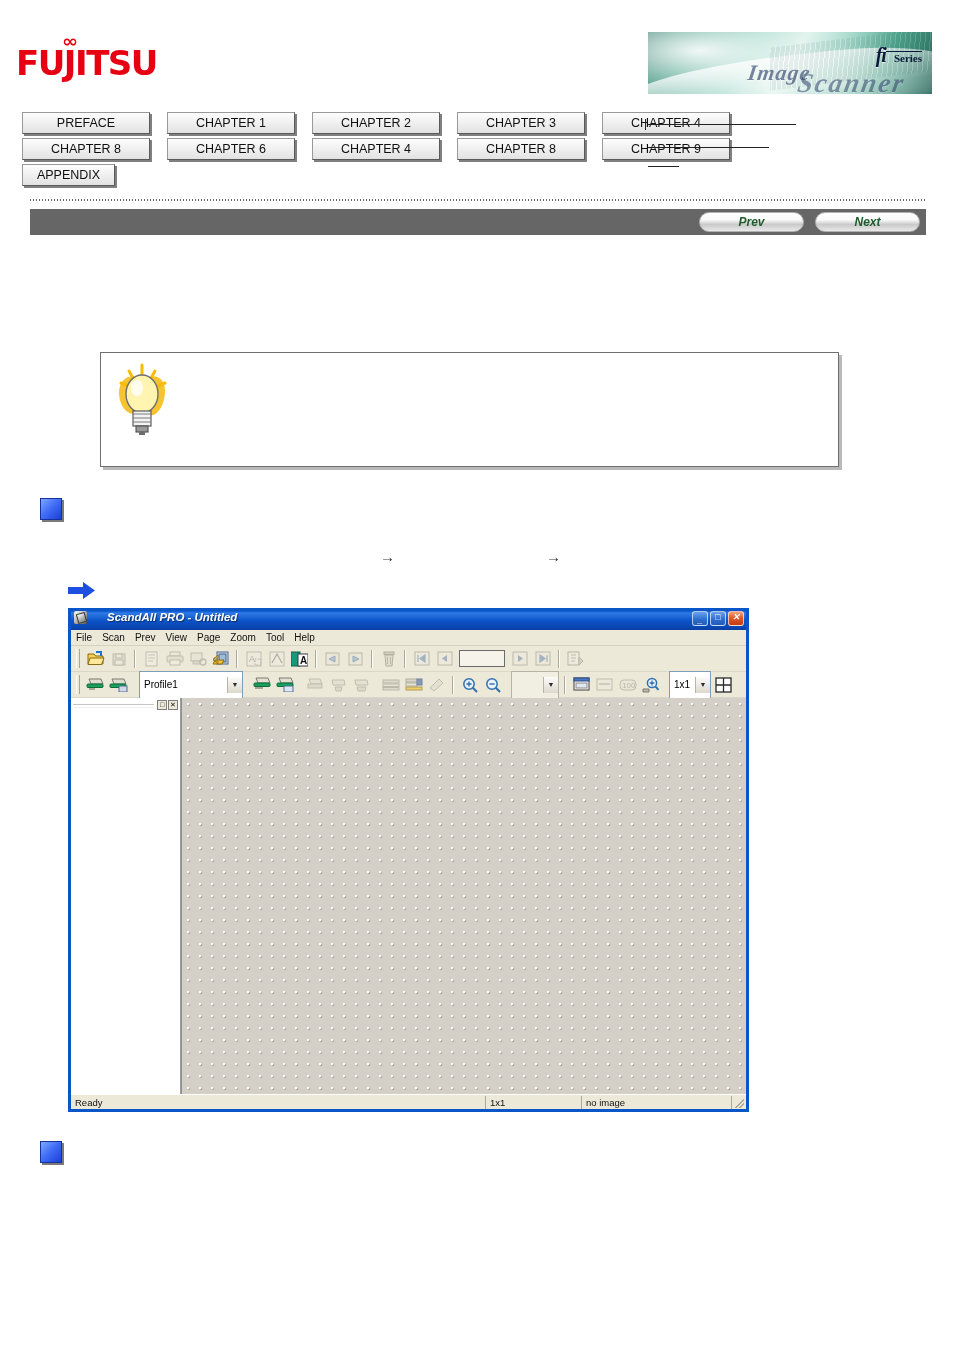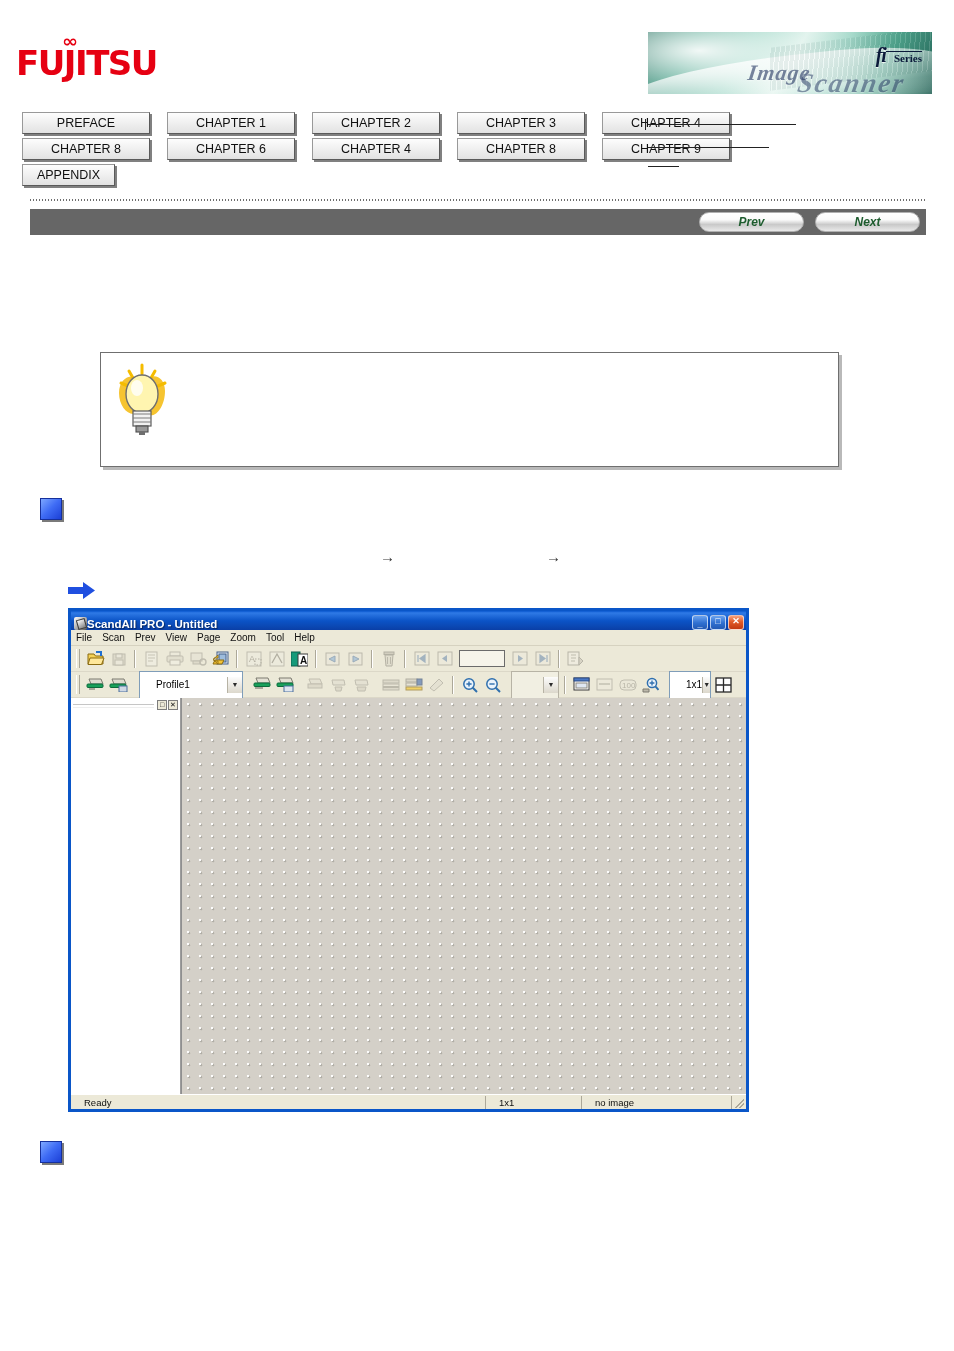"ScandAll PRO - Untitled" .titlebar { align-items: flex-end -> flex-start; font-style: none -> italic; gap: 0 -> 20px }
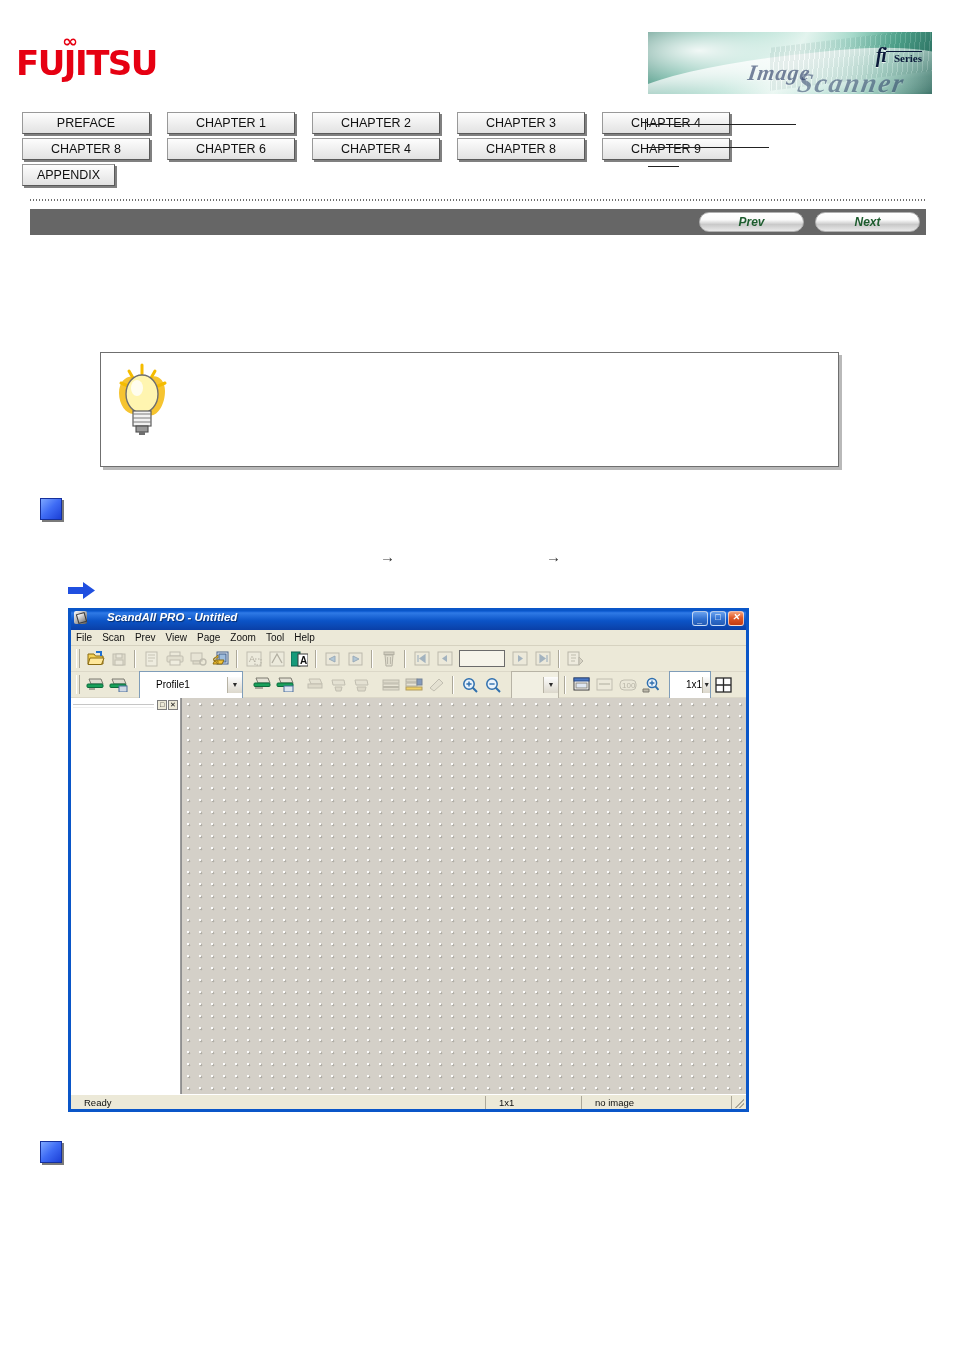"Profile1" .combo { padding-left: 16px -> 4px }
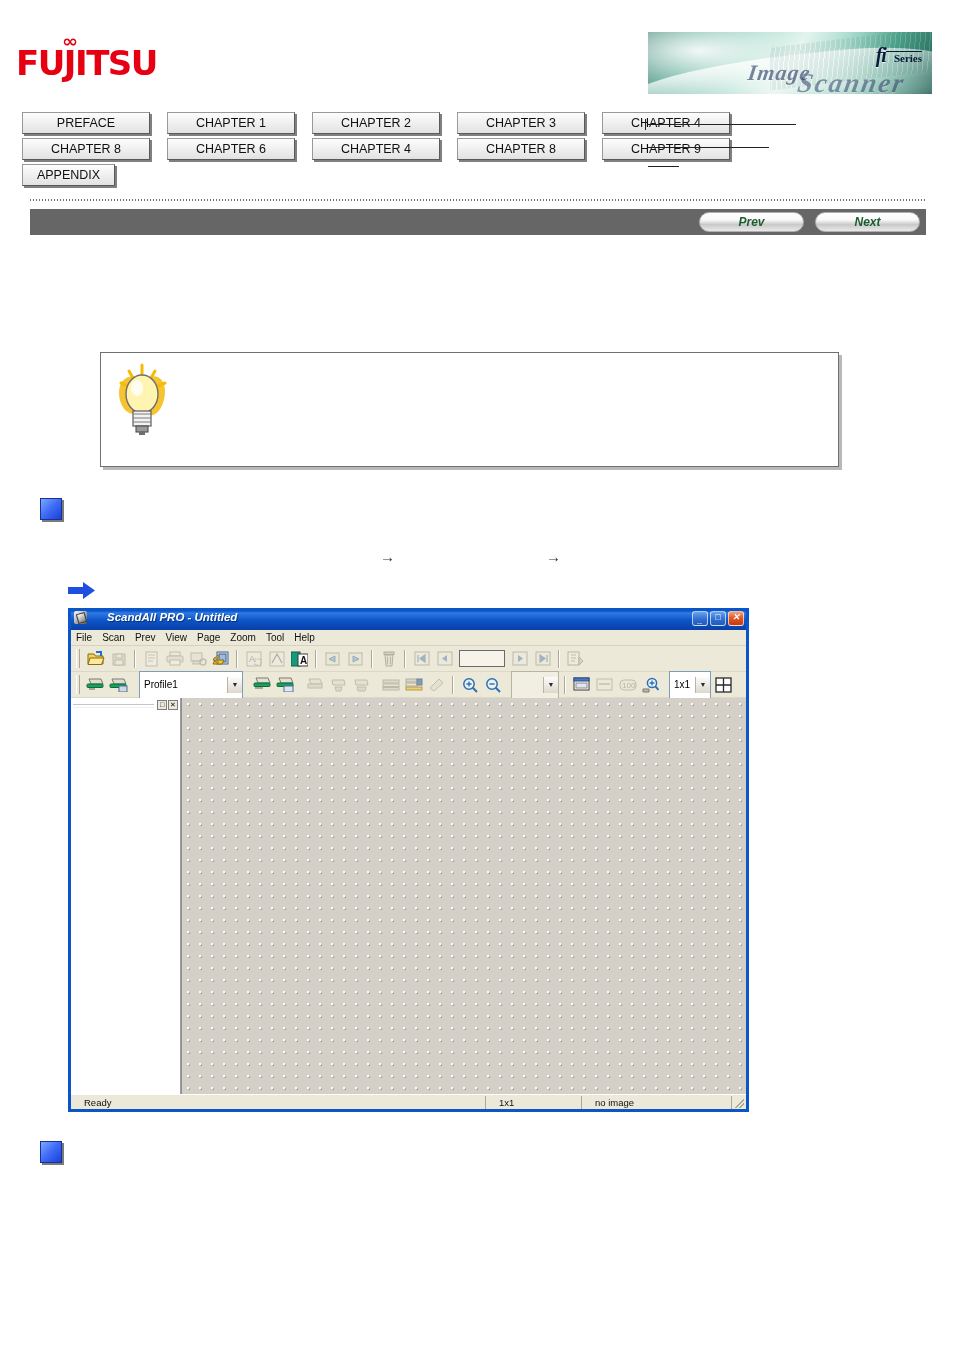"Ready" .sb-cell { padding-left: 13px -> 4px }
